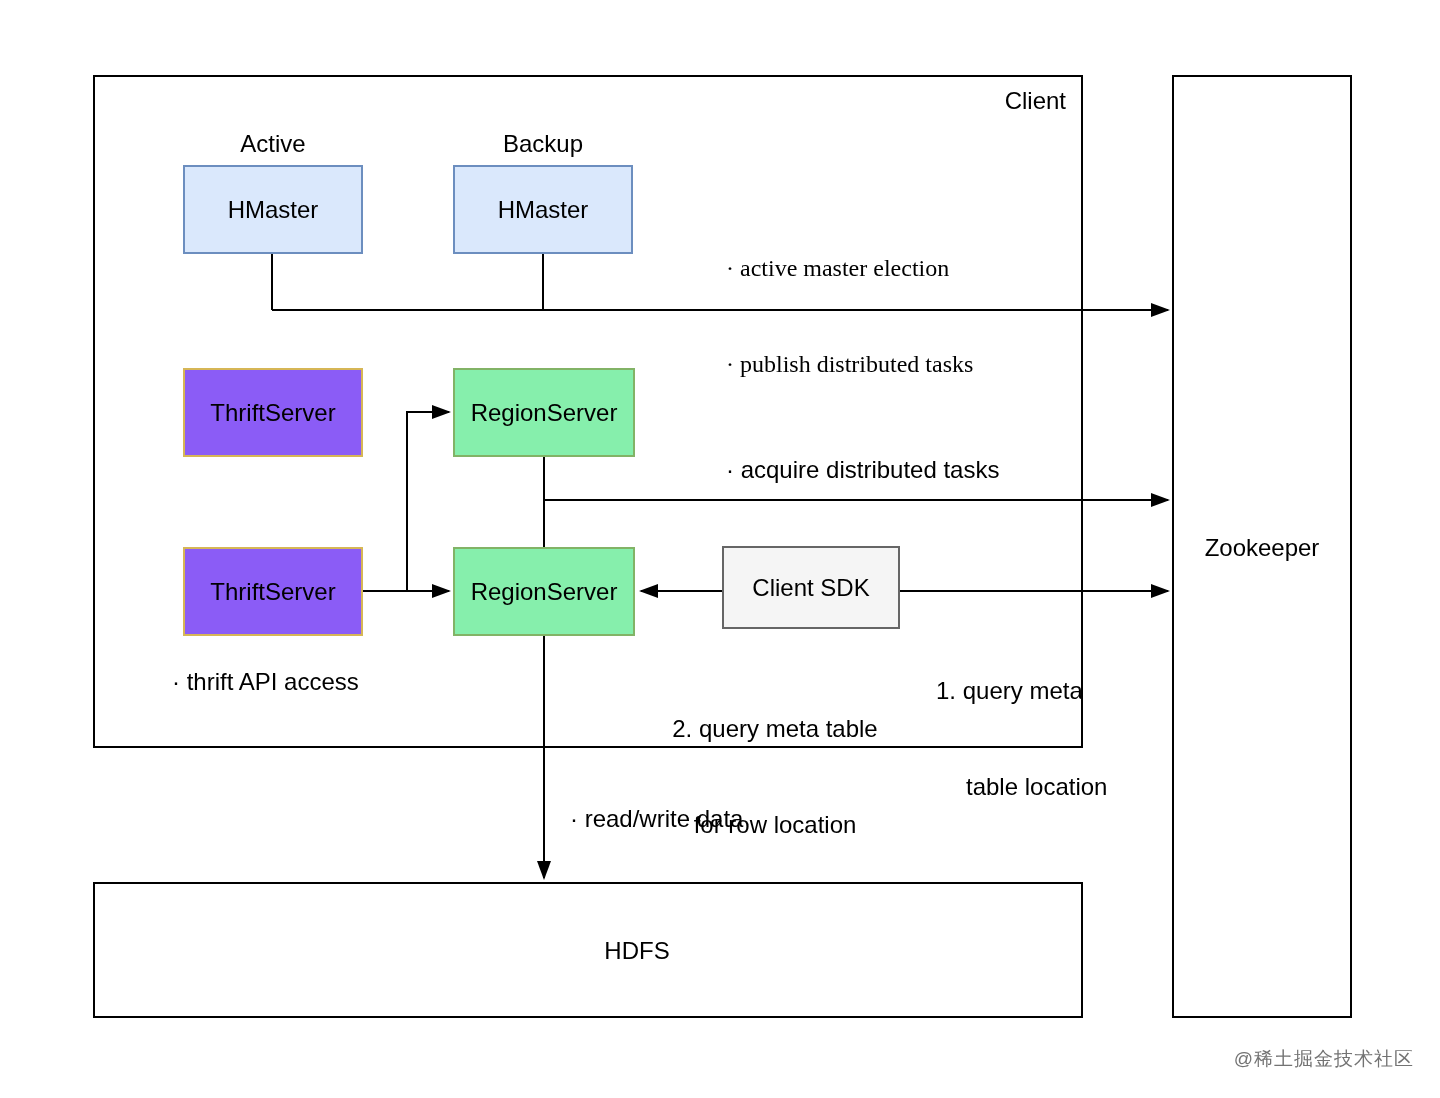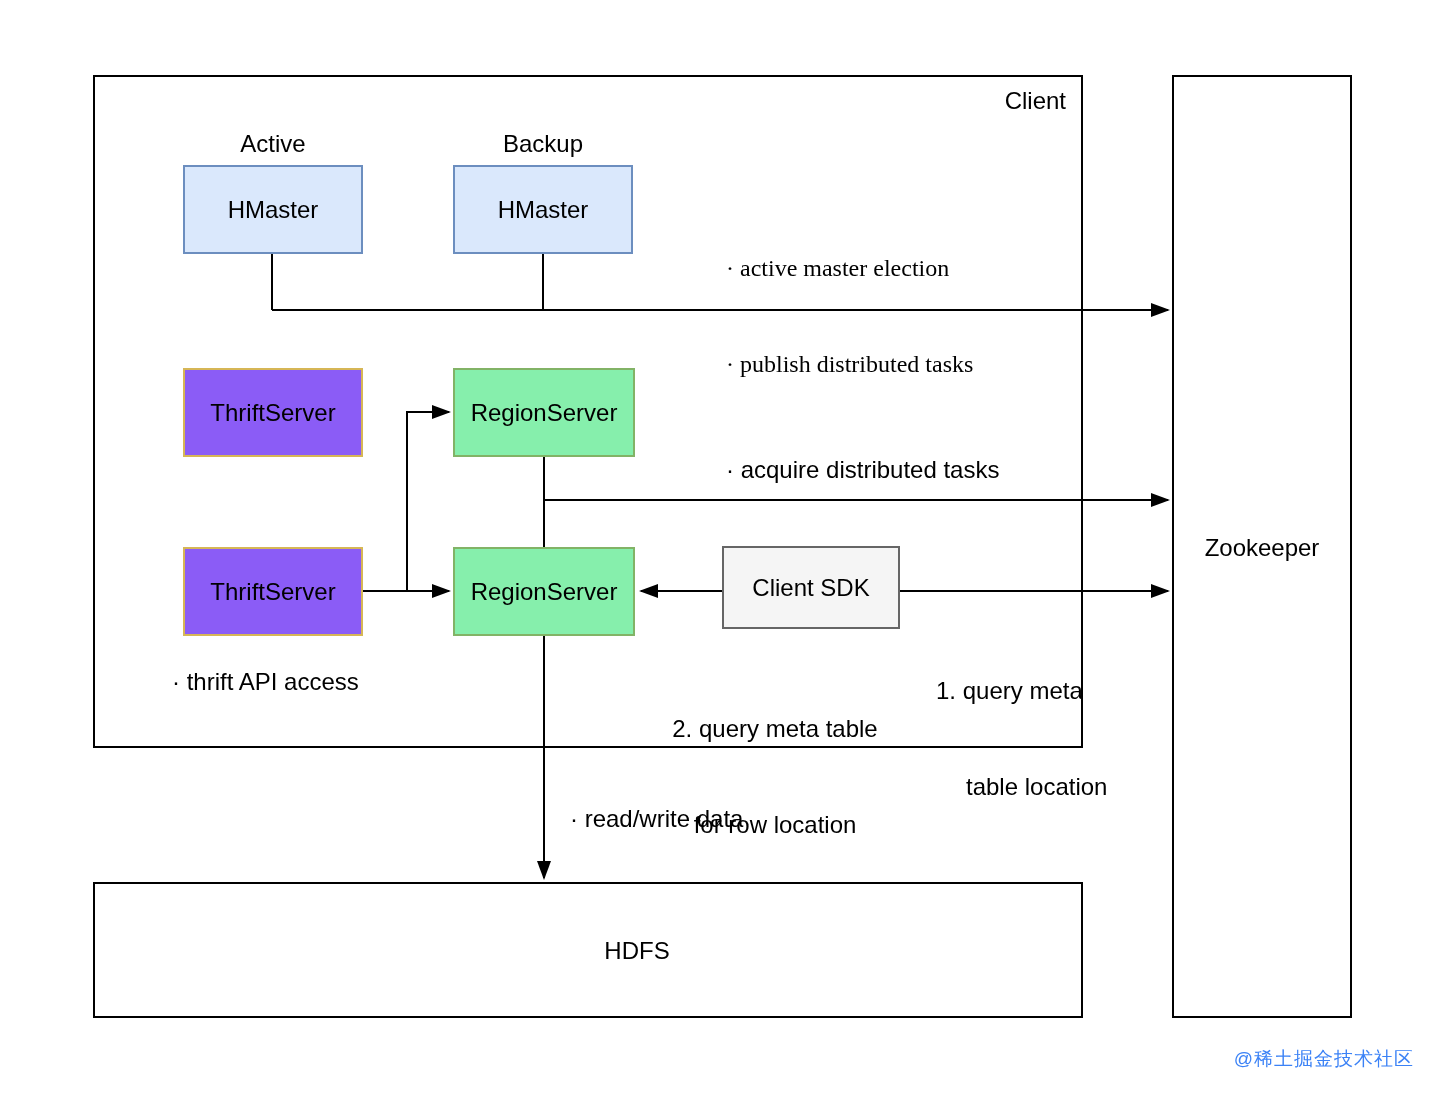"@稀土掘金技术社区" #watermark { color: #3b82f6 -> #737373 }
